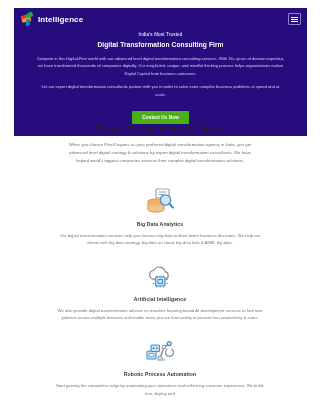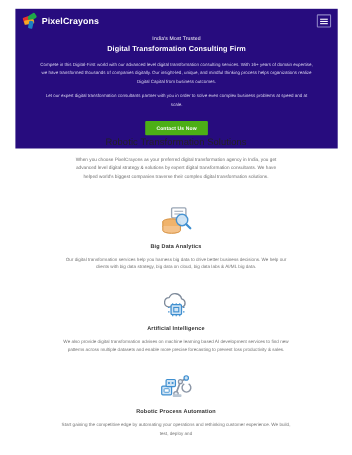"PixelCrayons" span.brand-name { text: PixelCrayons -> Intelligence }
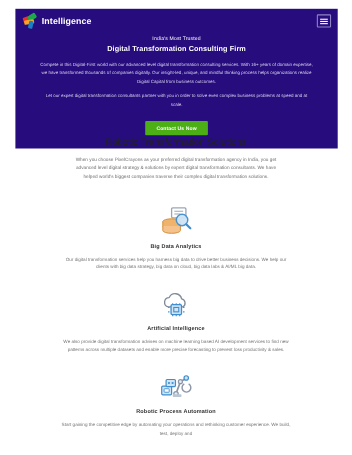"Robotic Transformation Solutions" h2.section-title { text: Robotic -> Trusted }
